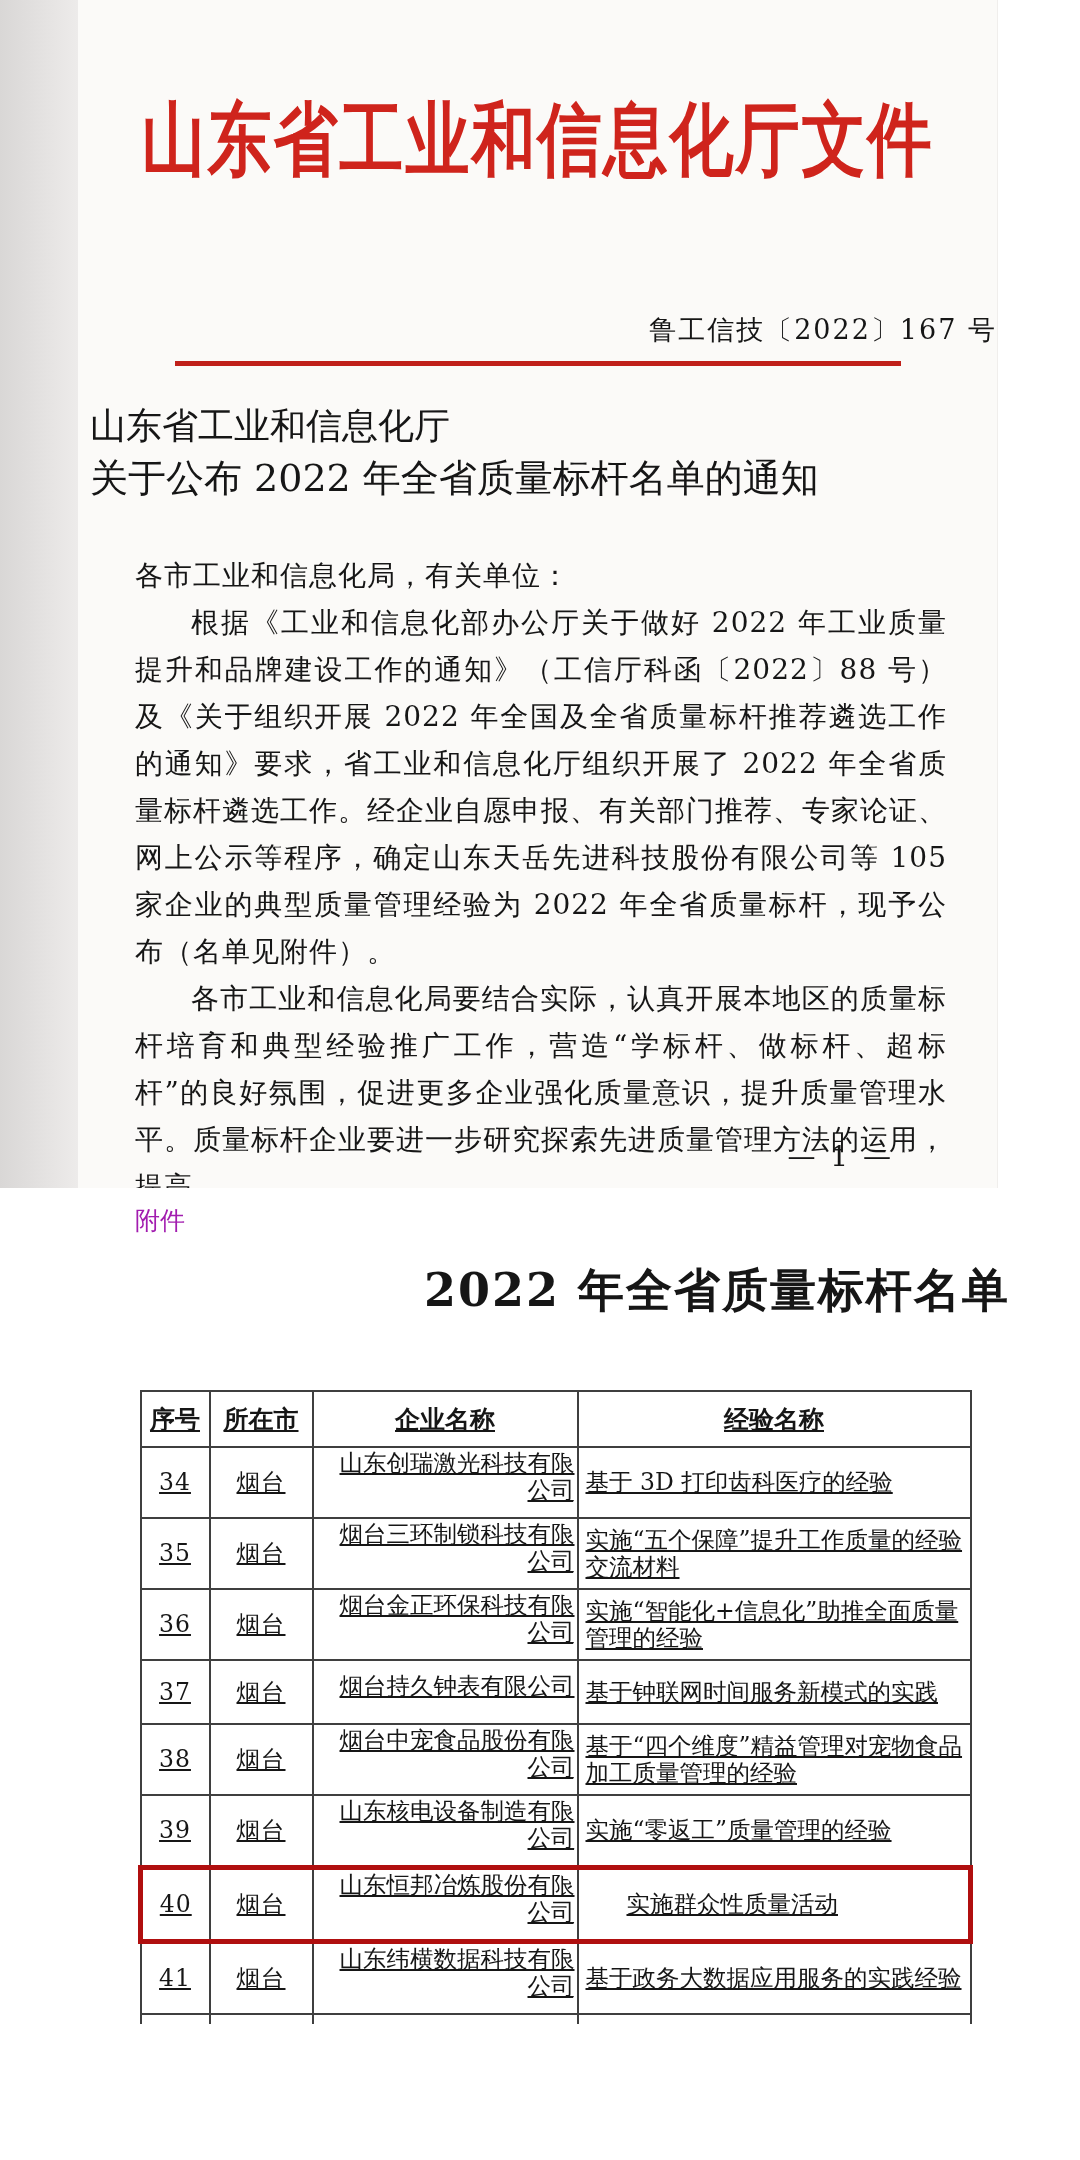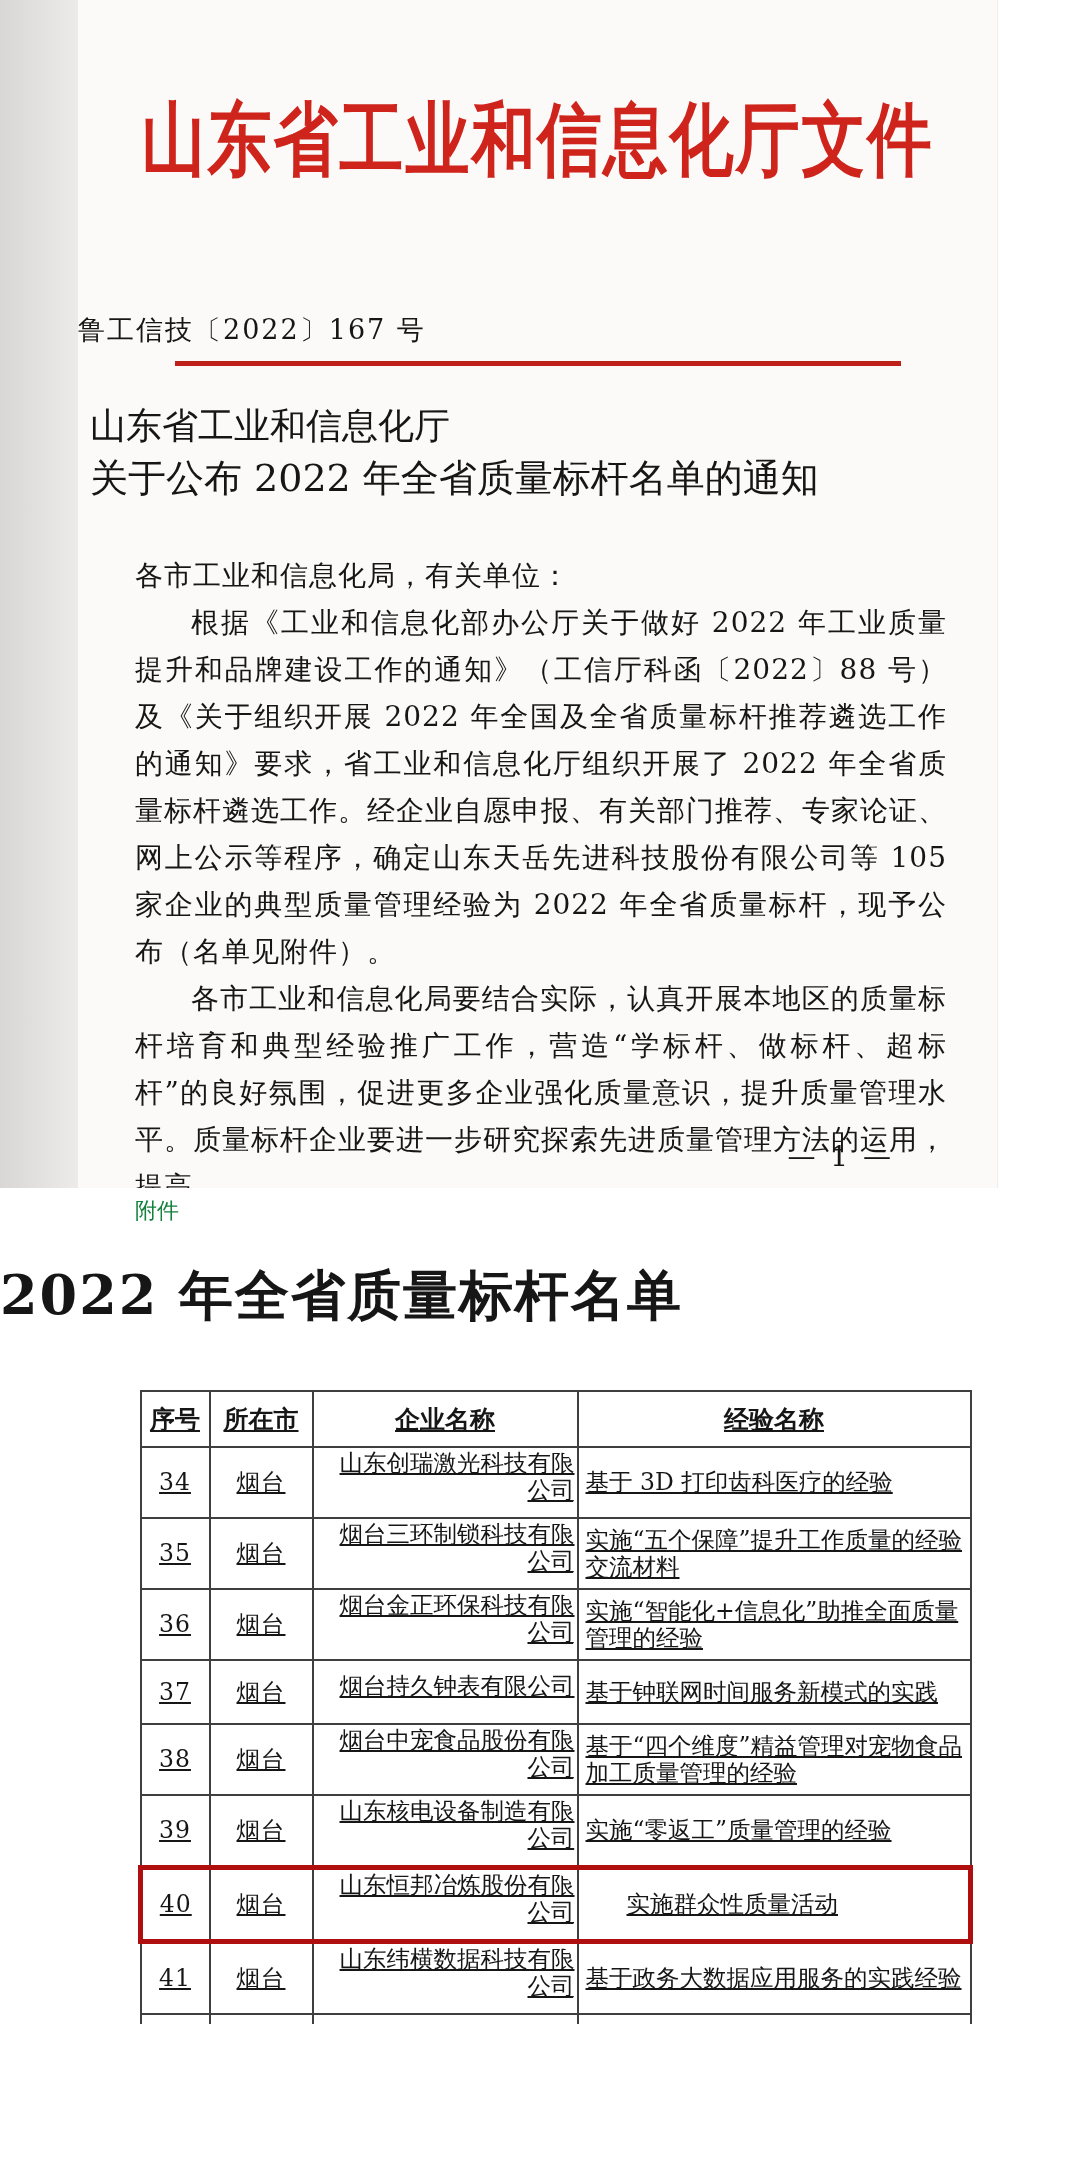"鲁工信技〔2022〕167 号" .doc-number { text-align: left -> right }
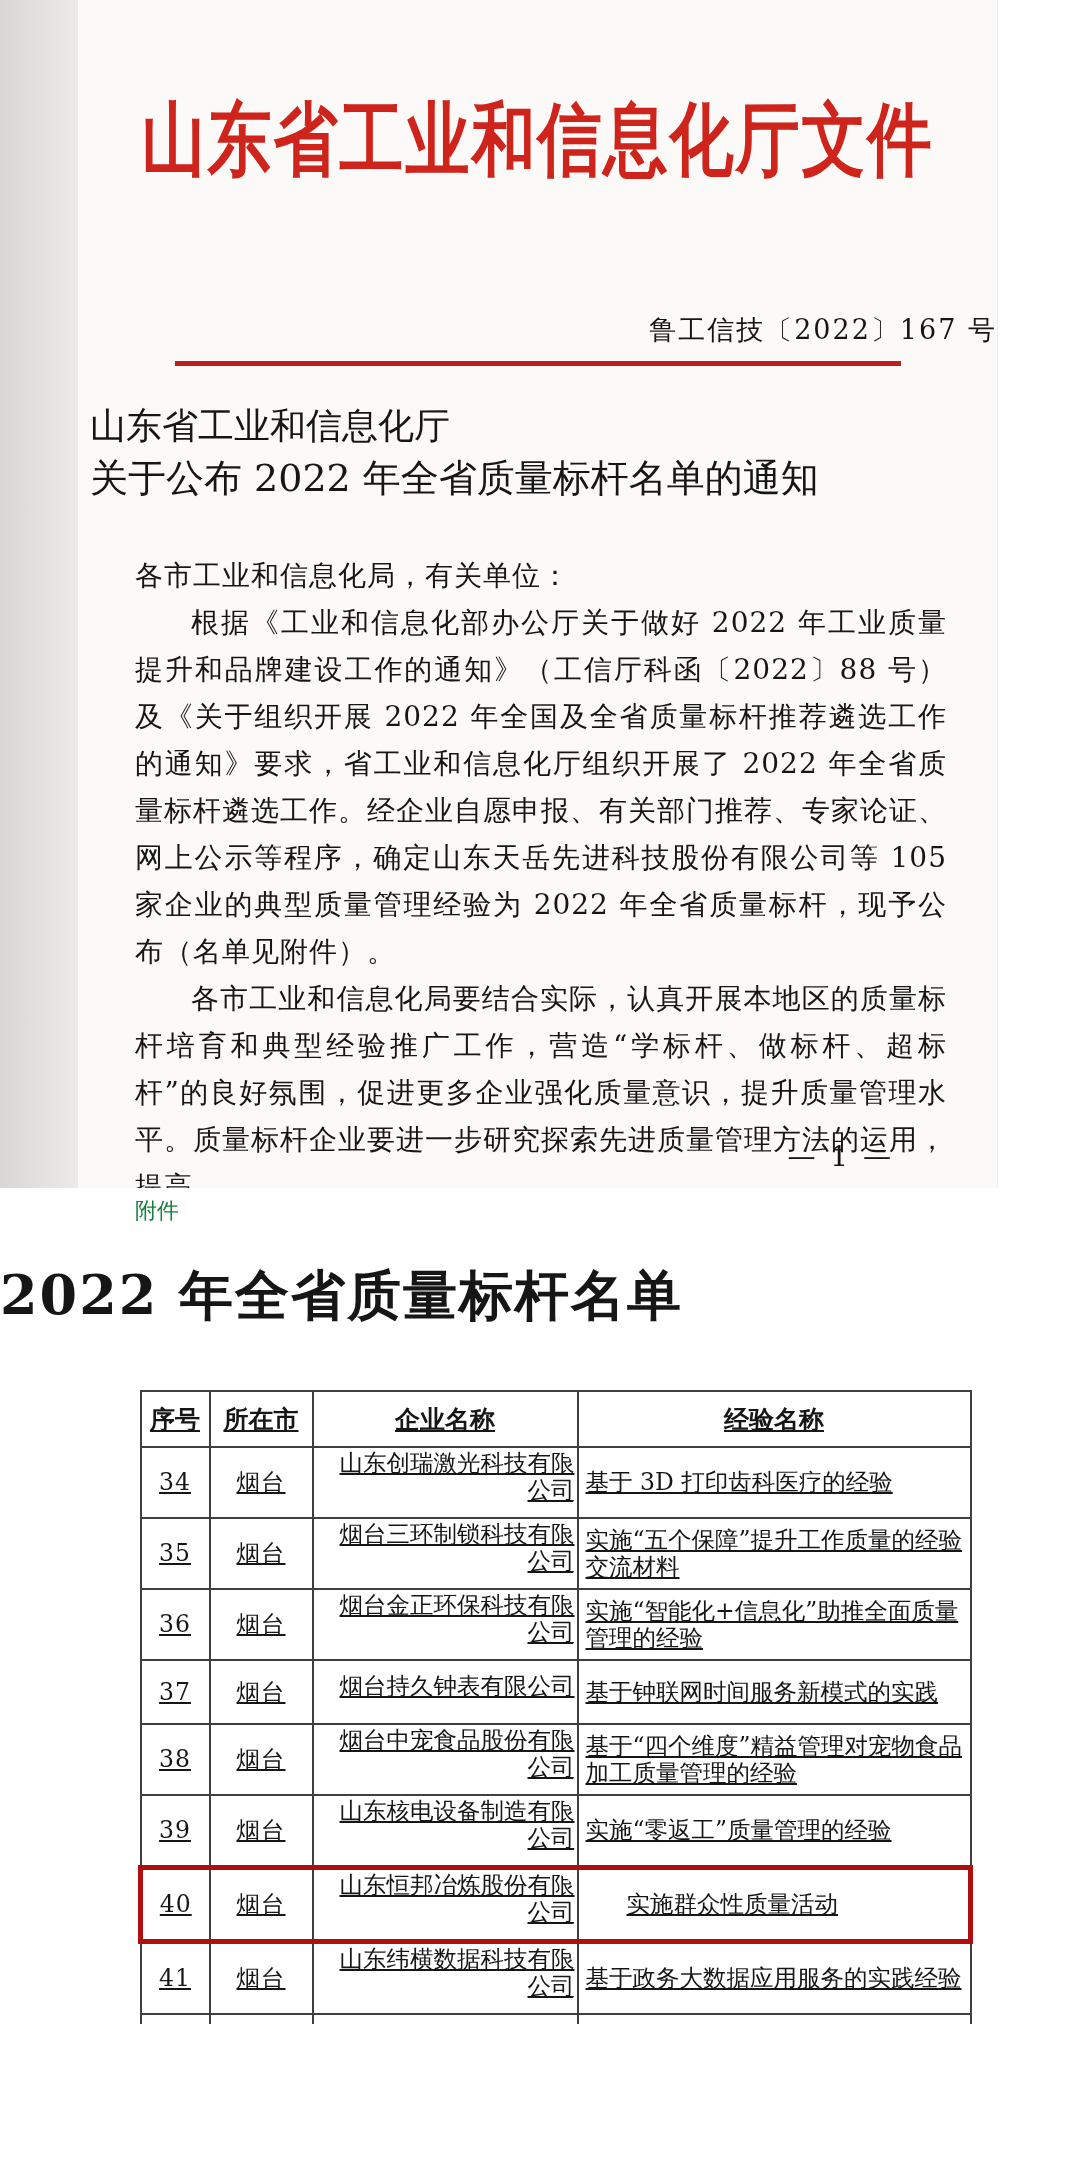"附件" .att-label { color: #15803d -> #a21caf; font-size: 22px -> 25px; top: 8px -> 16px }
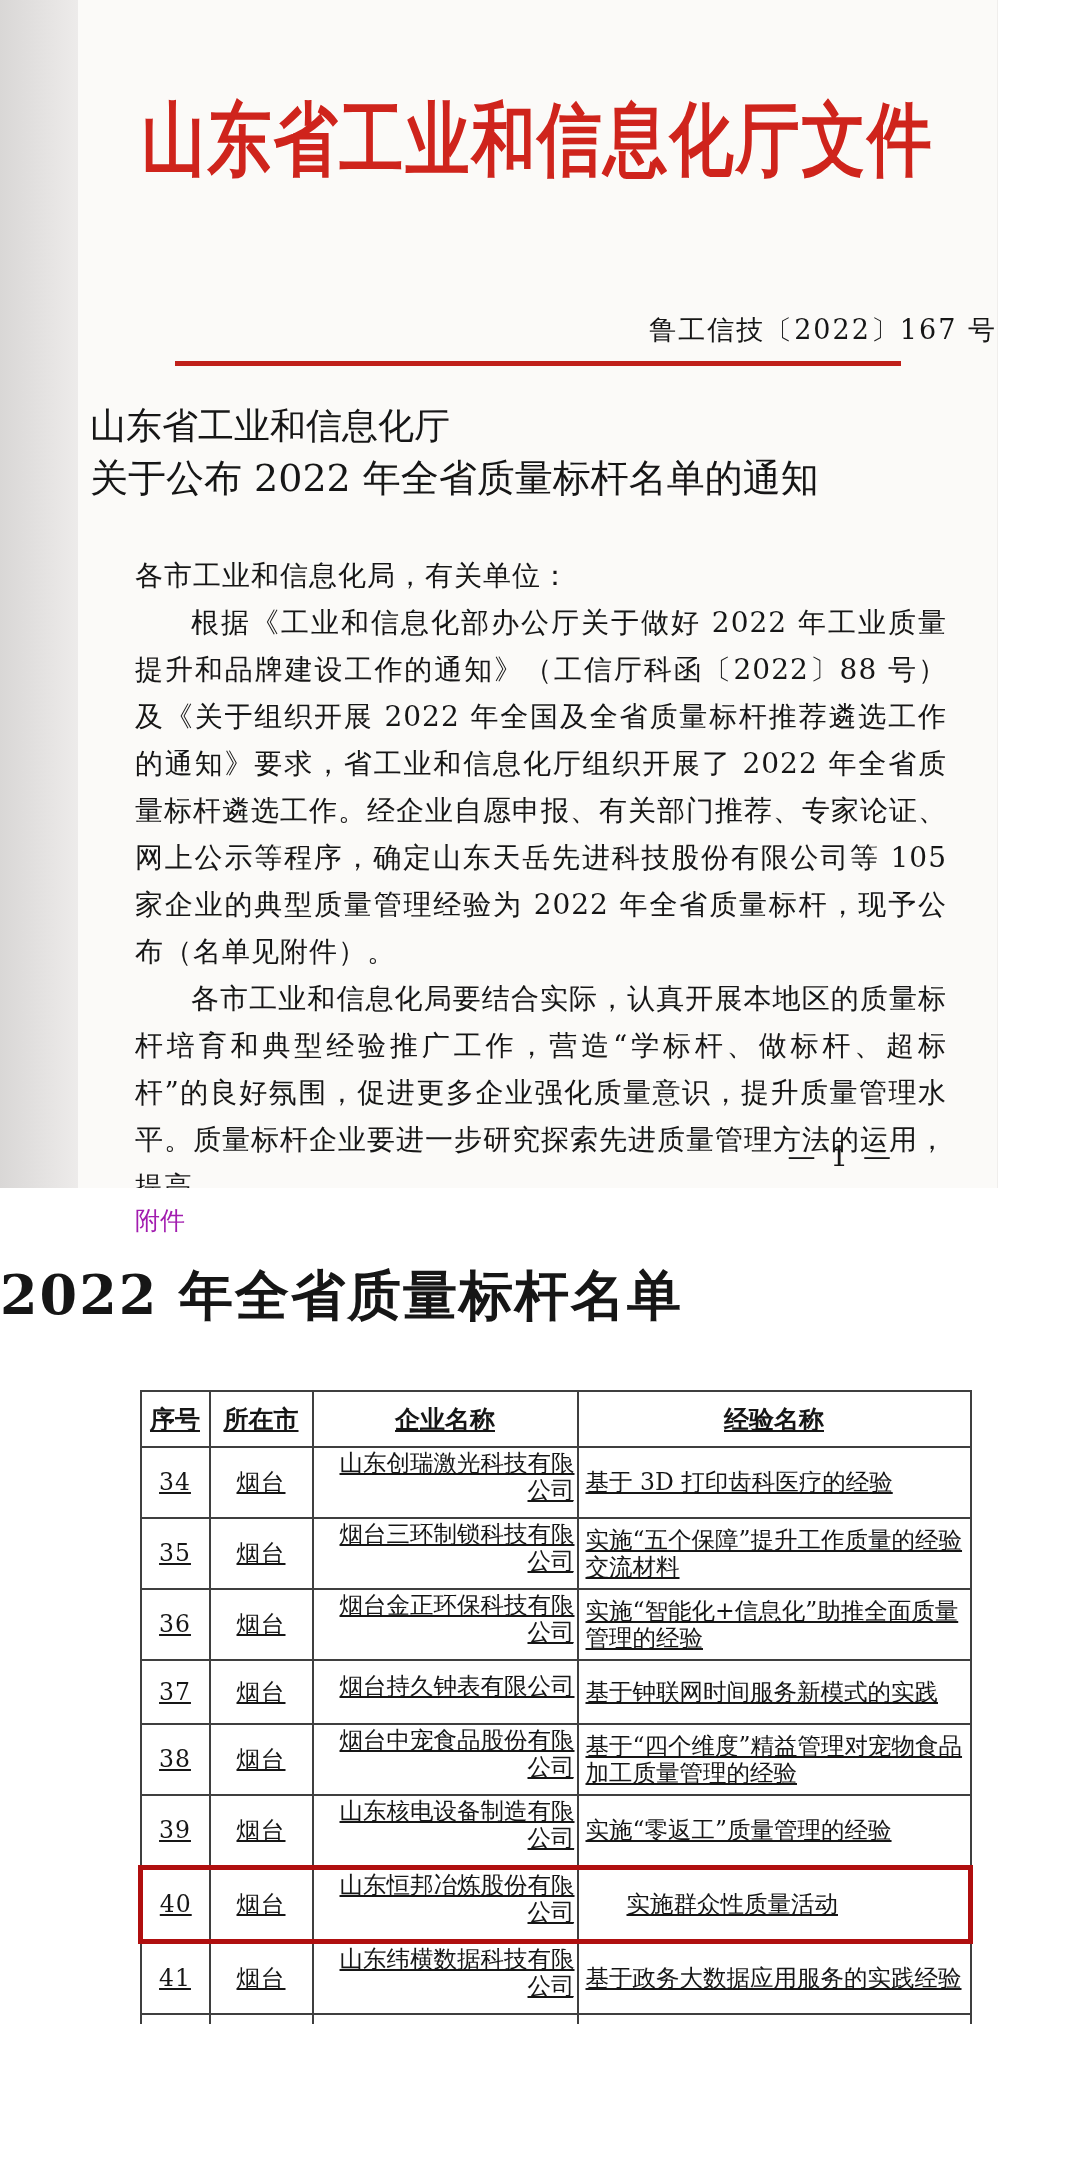"2022 年全省质量标杆名单" .att-title { font-size: 54px -> 46px; text-align: left -> right }
